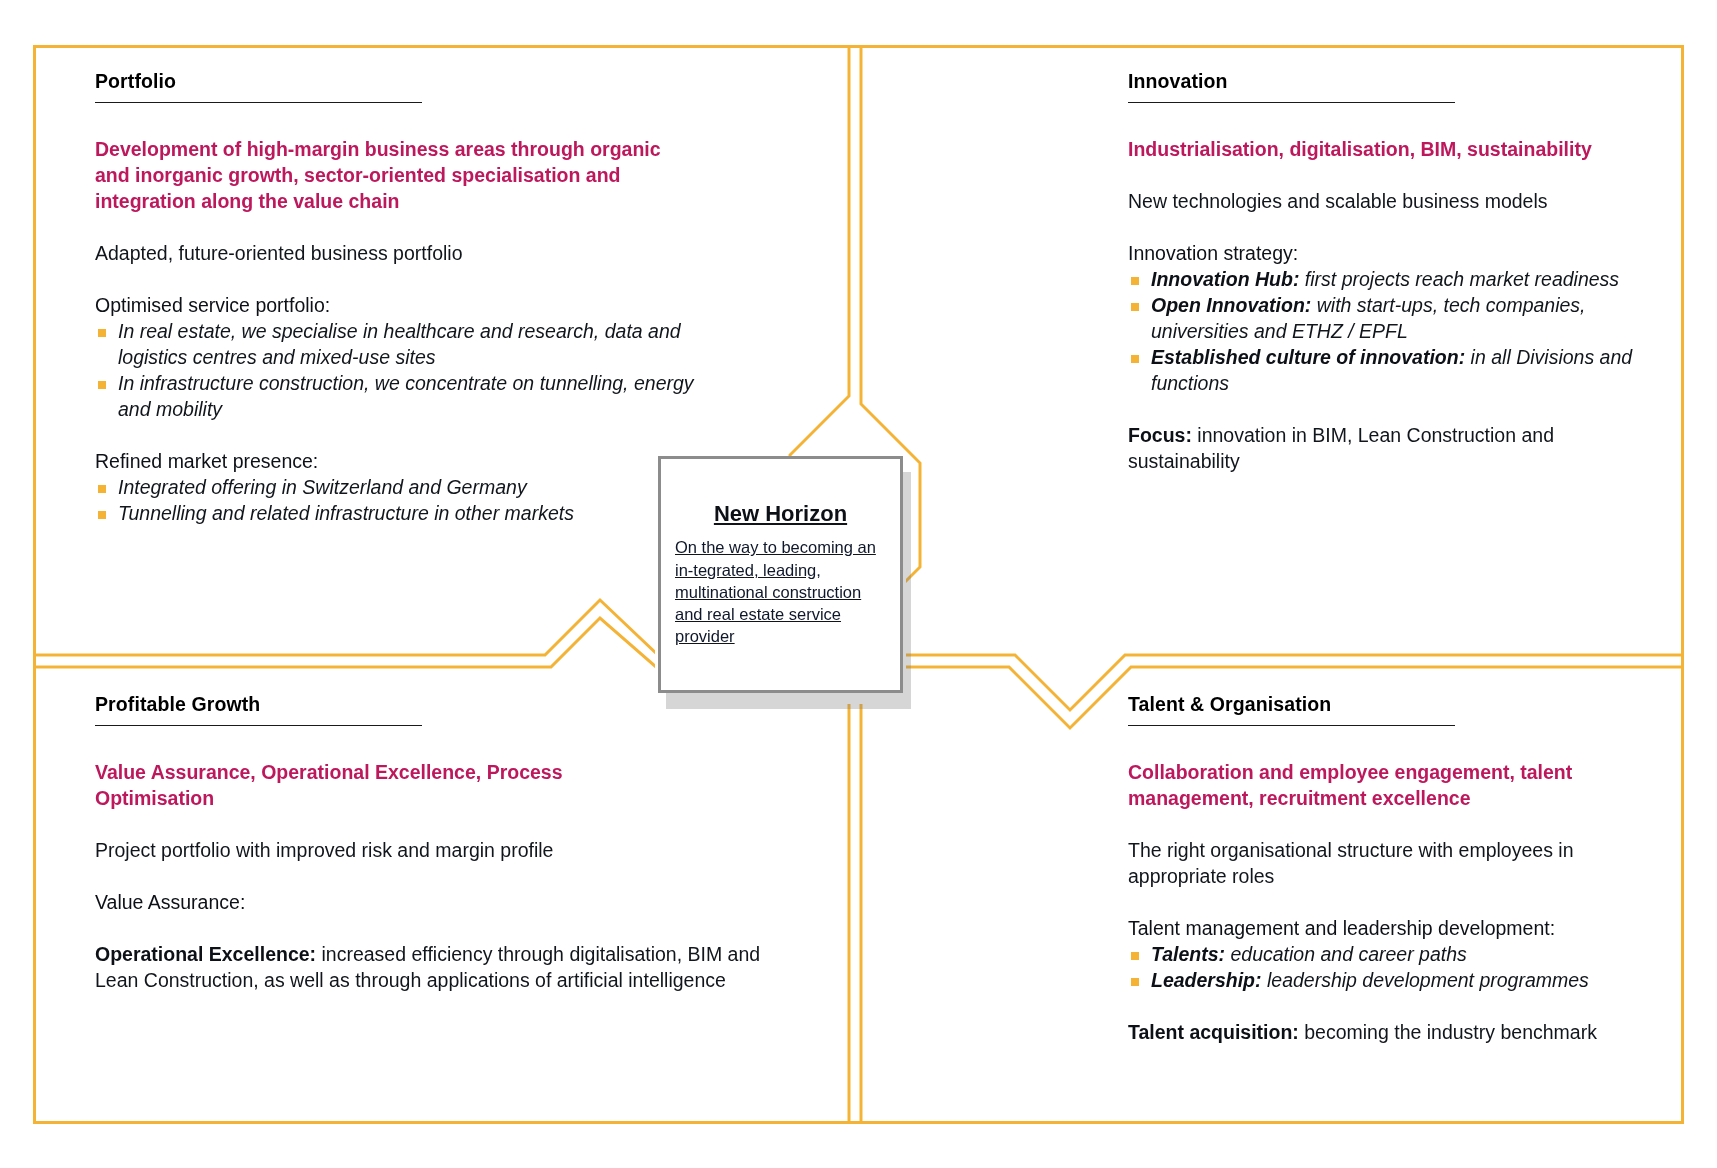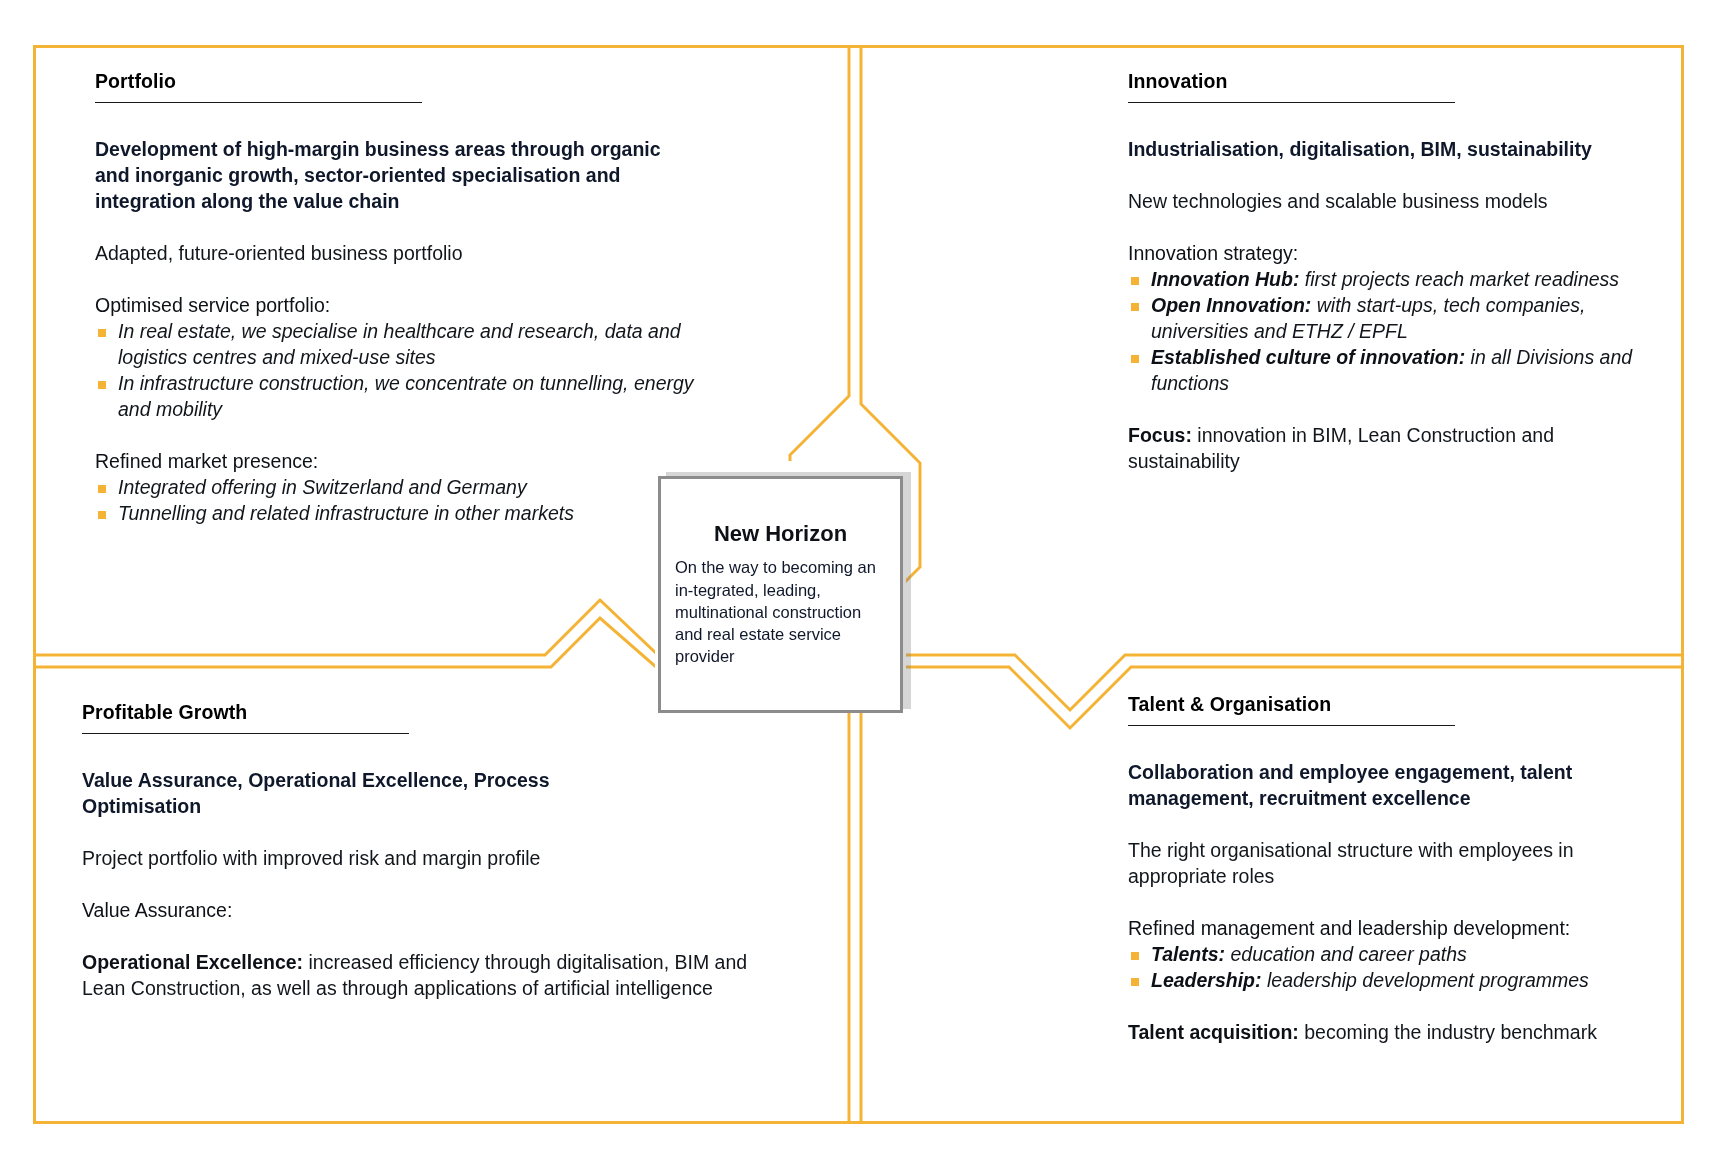"Development of high-margin business" .lead { color: #0f172a -> #be185d }
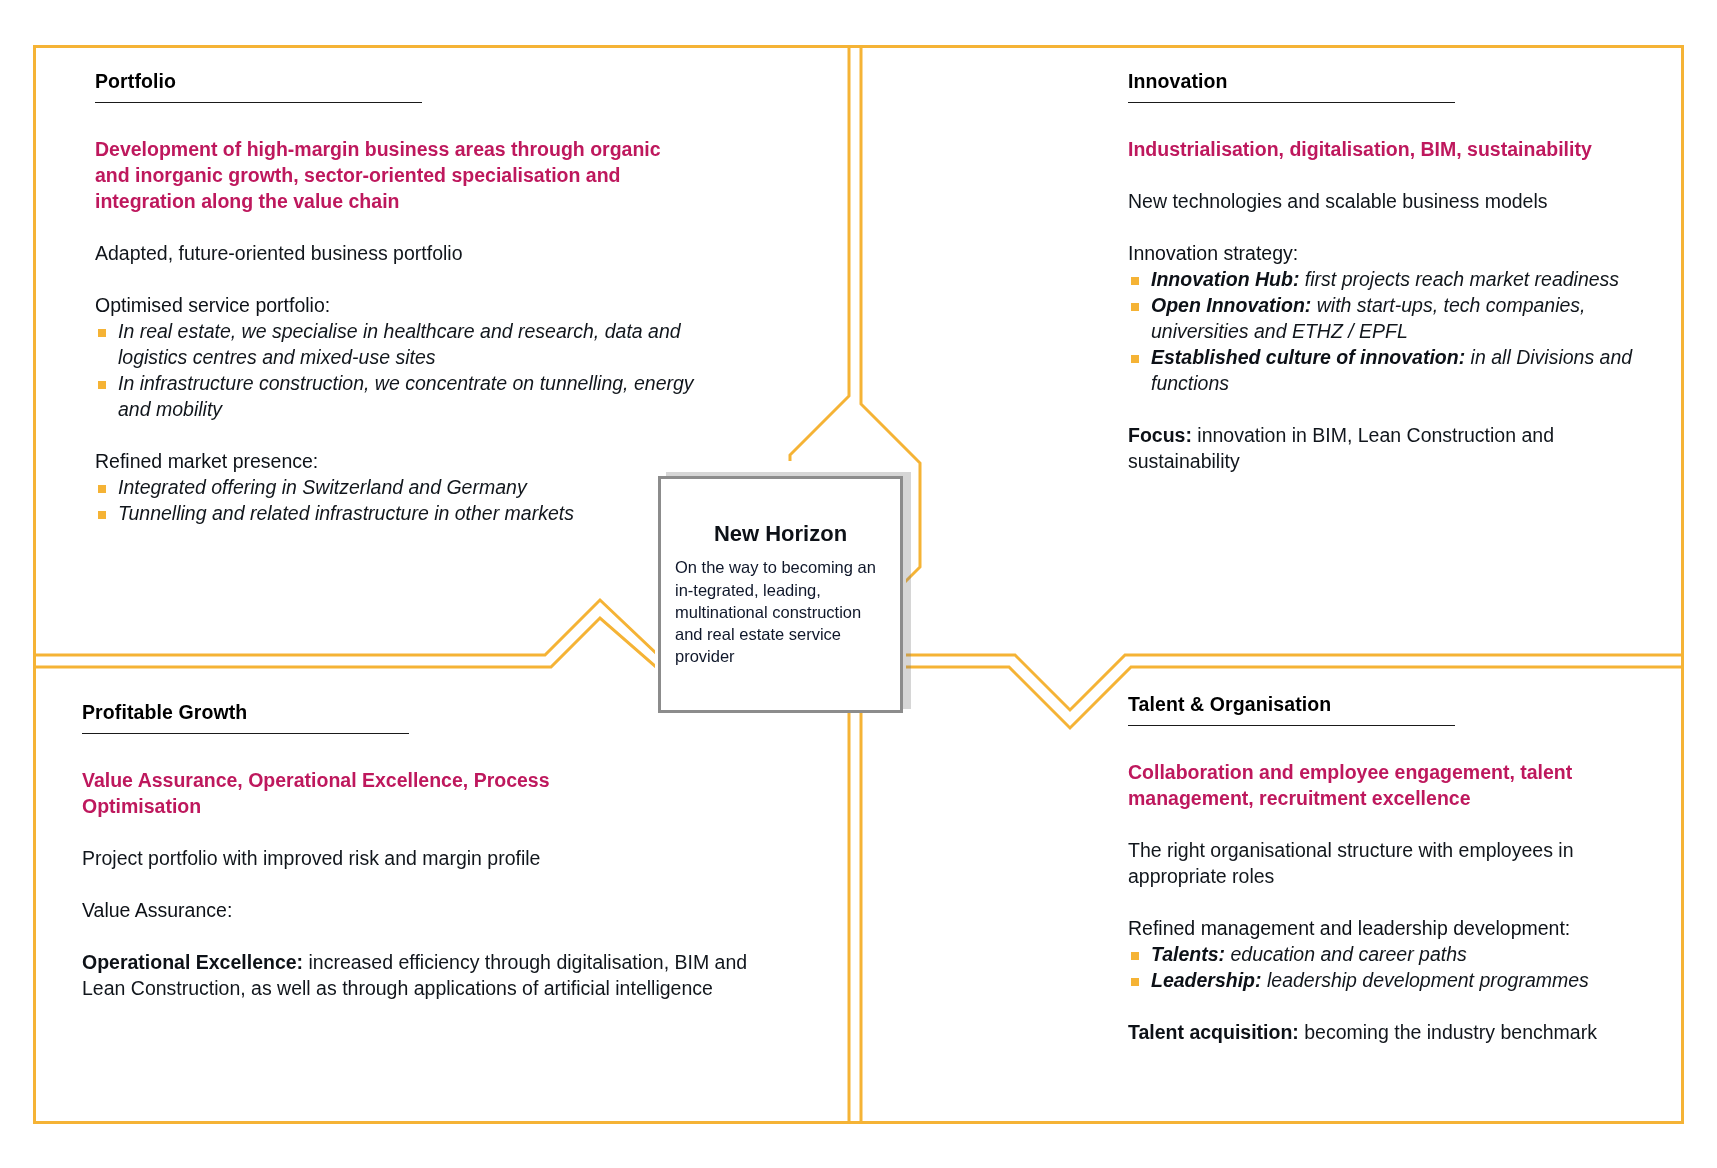"New Horizon" .centre-box { text-decoration: none -> underline; top: 476px -> 456px }
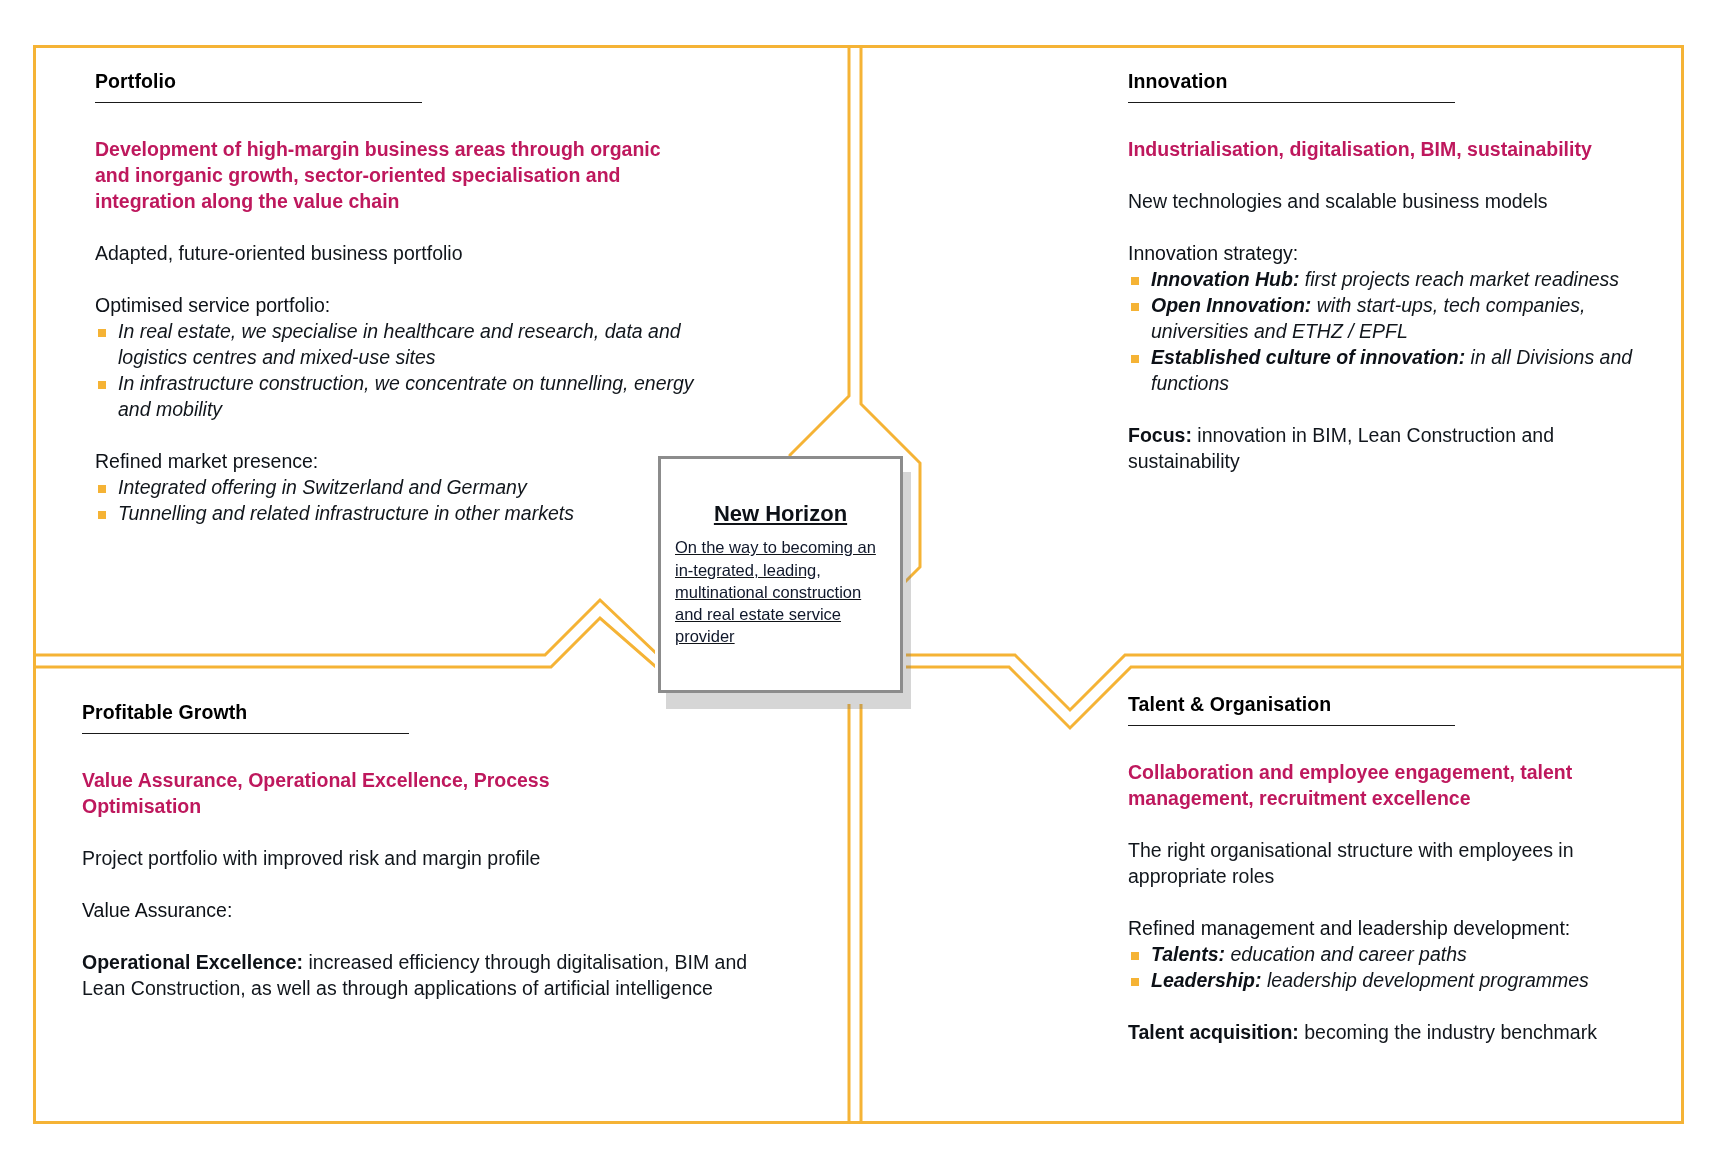"Profitable Growth" .quad-bl { left: 82px -> 95px; margin-top: 8px -> none }
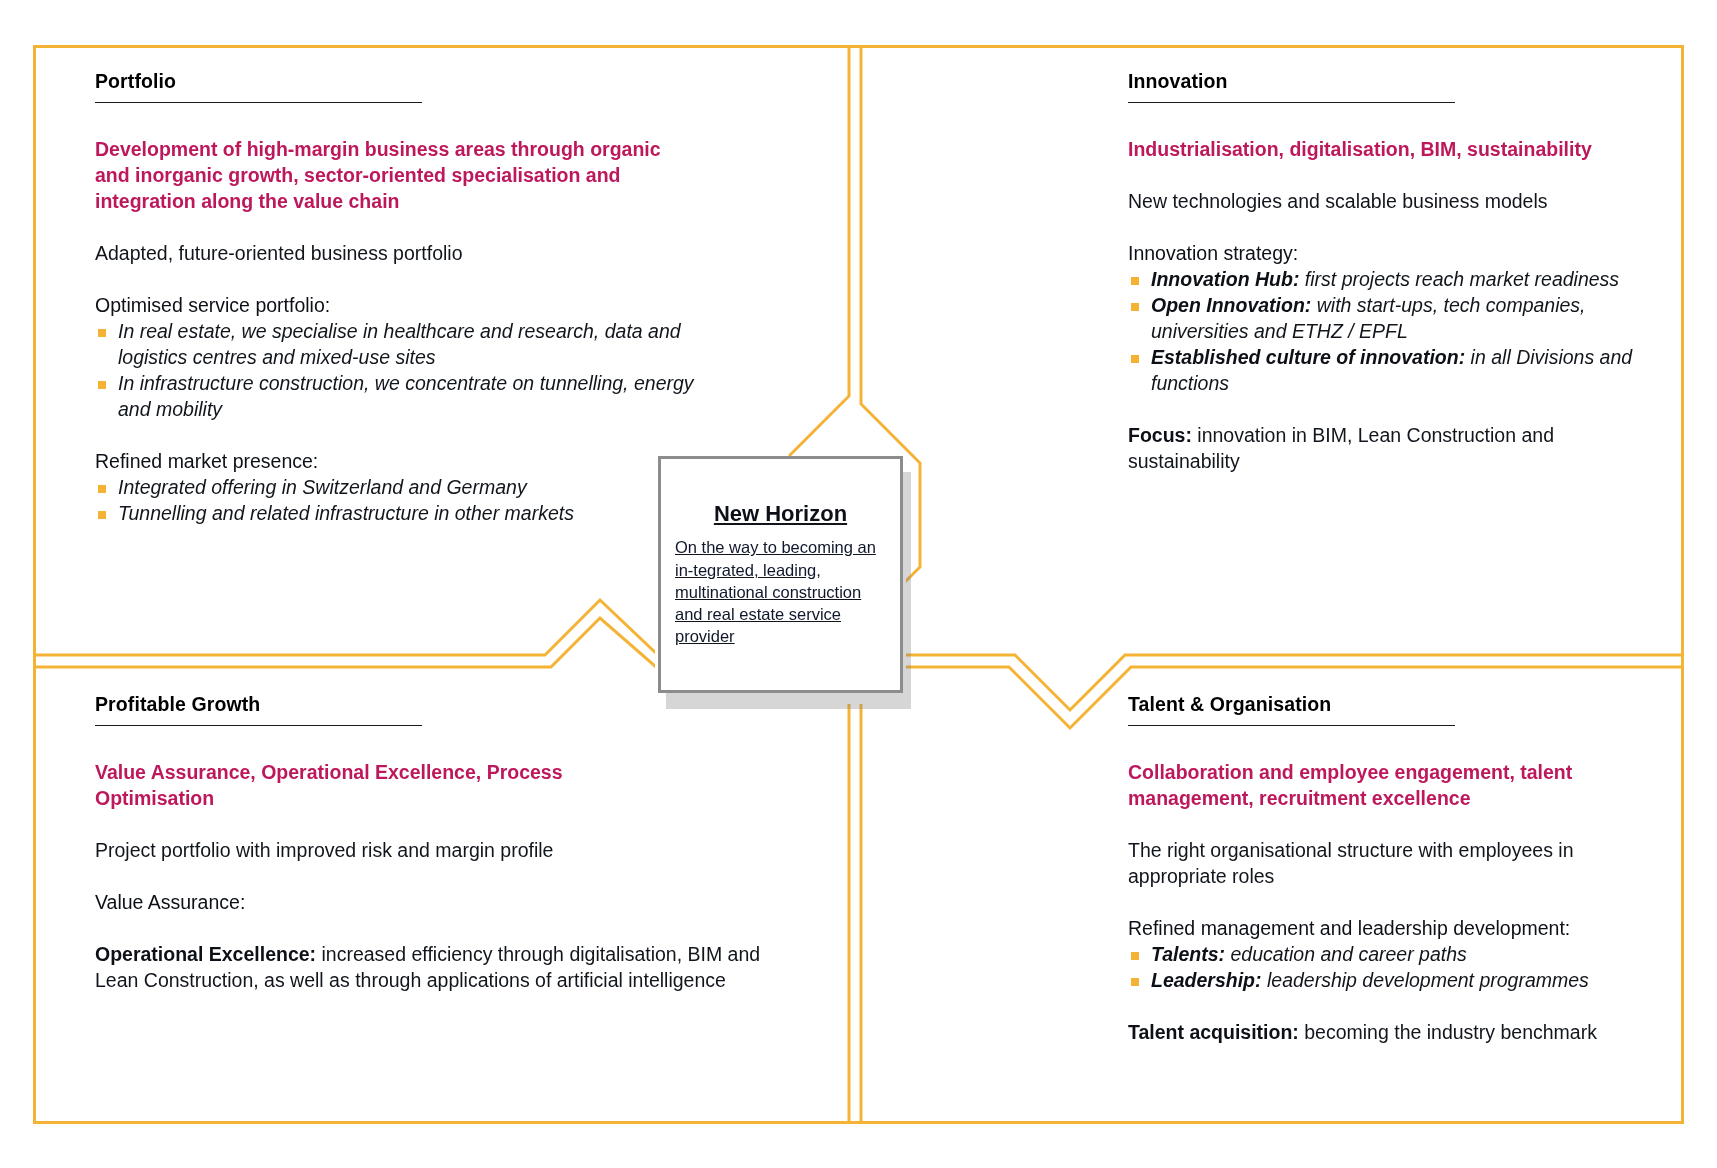"Refined management and leadership" div.sub-head { text: Refined -> Talent }
